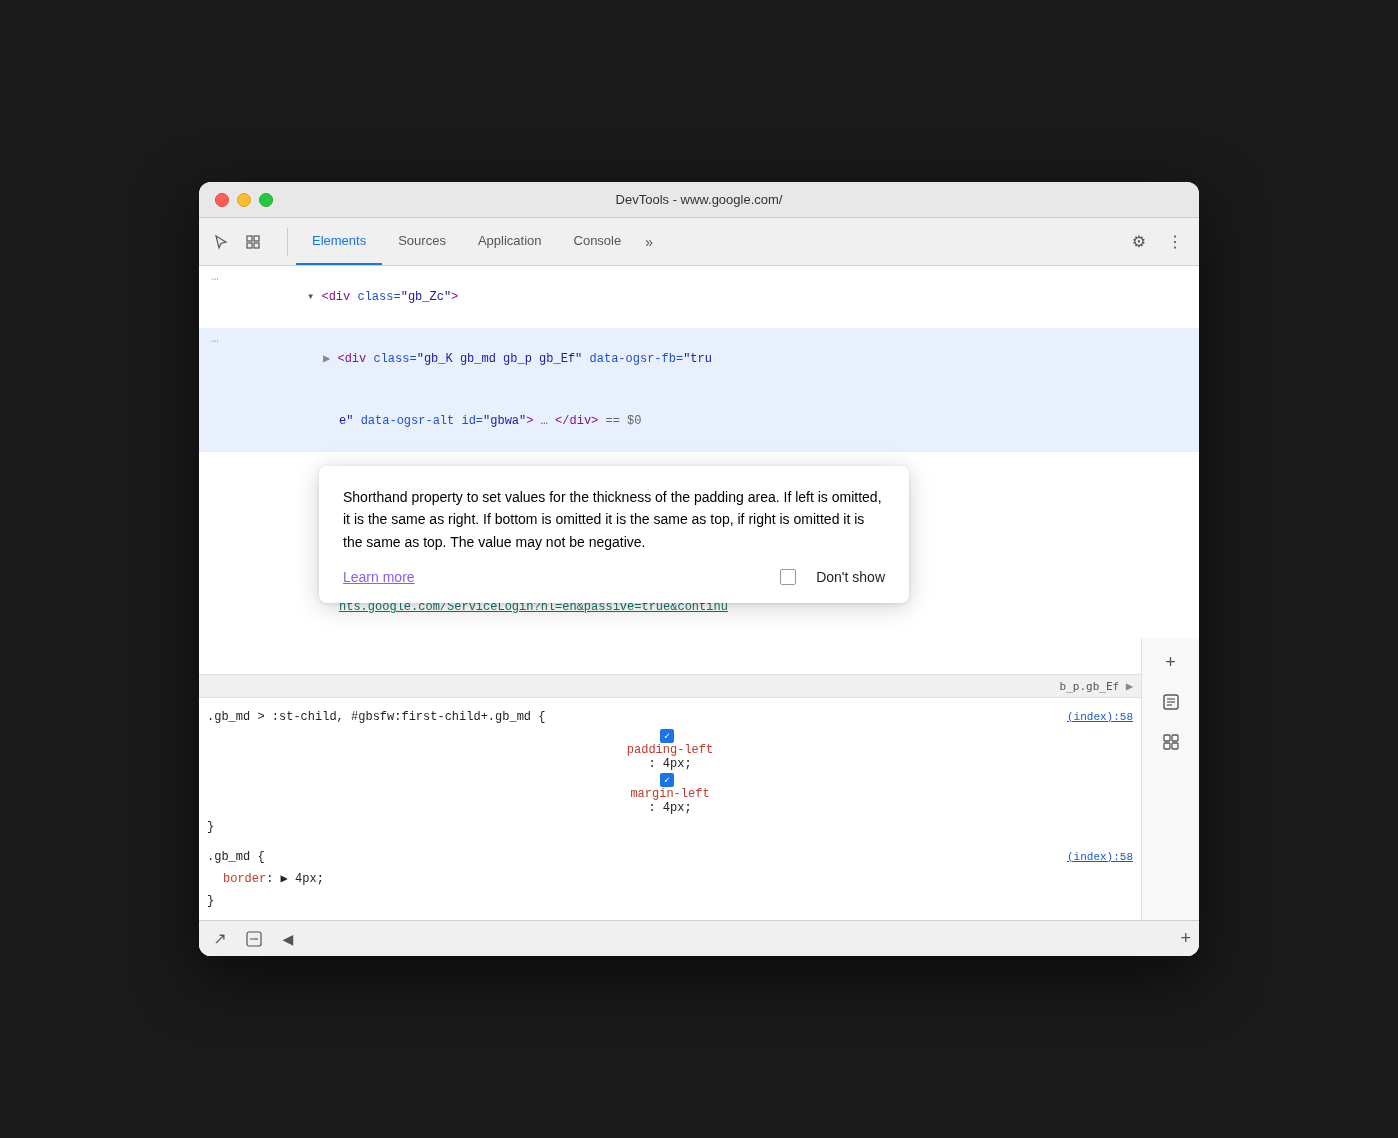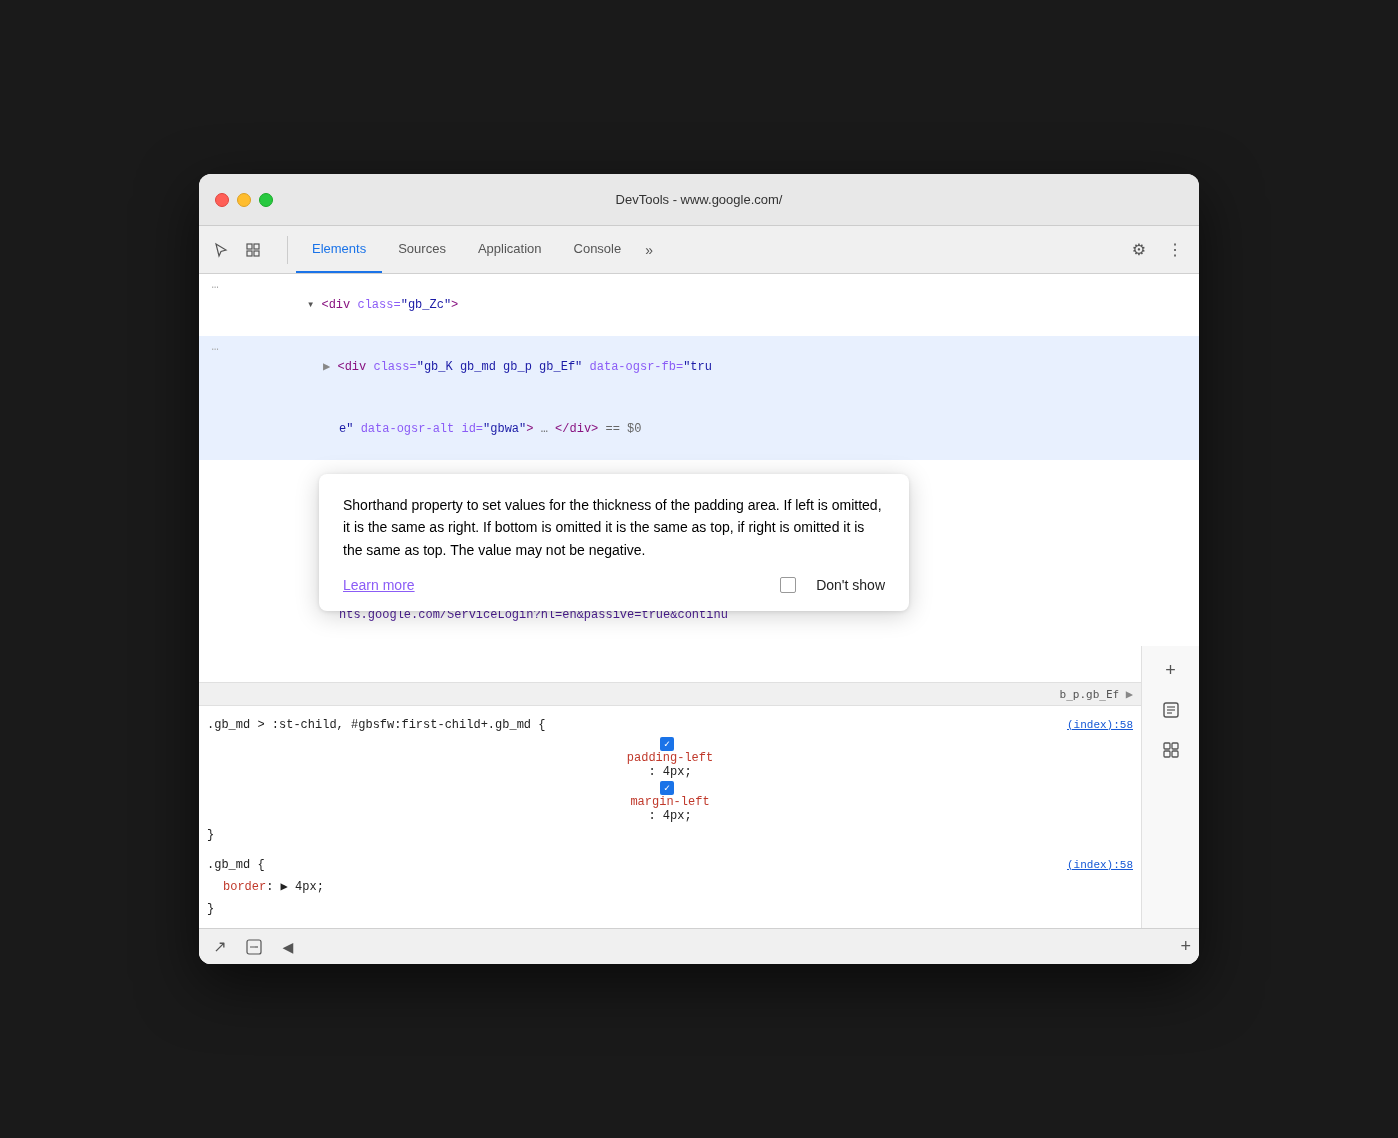"DevTools - www.google.com/" .titlebar { height: 52px -> 36px }
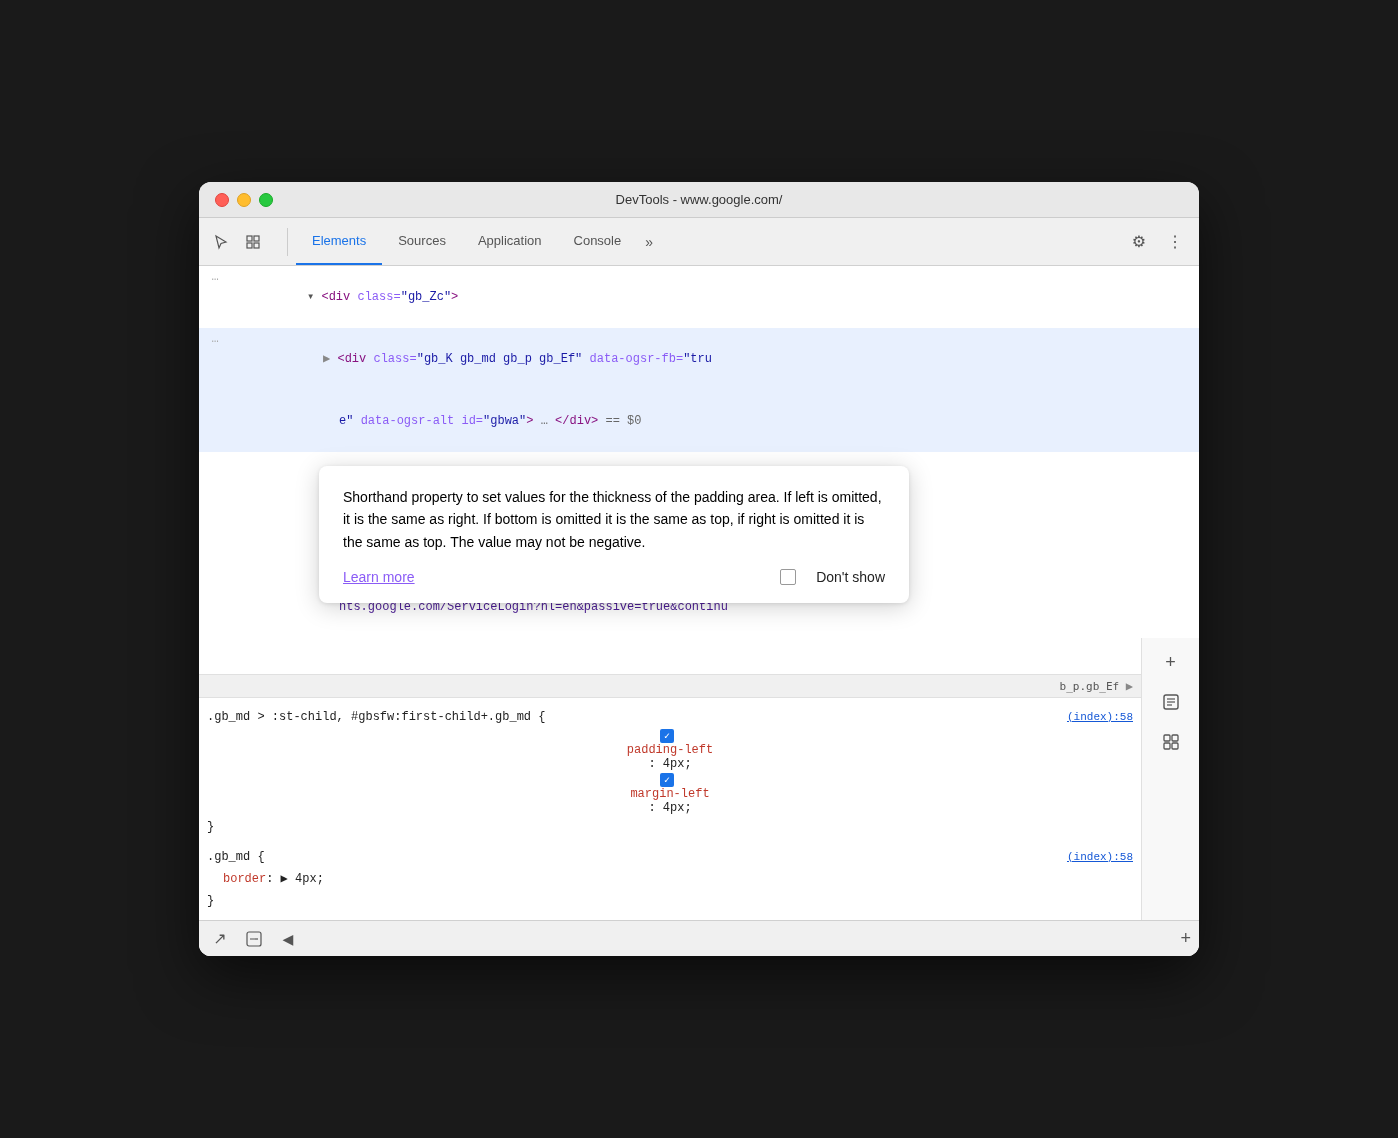"class=" .attr-name { color: #8b5cf6 -> #1d4ed8 }
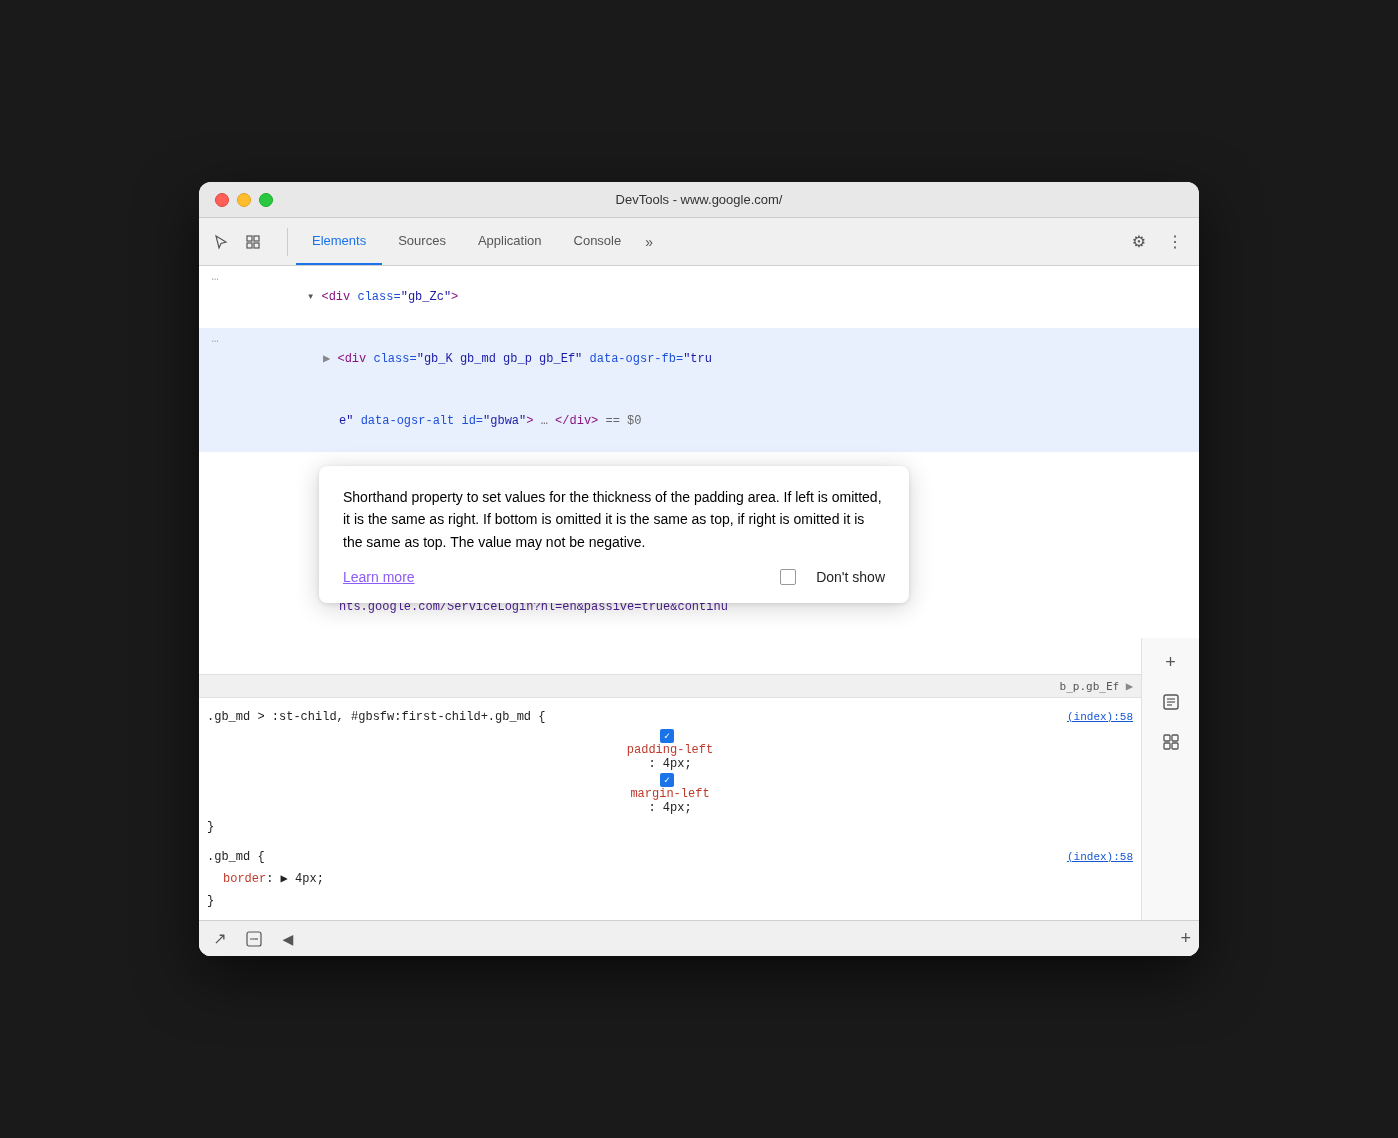"nts.google.com/ServiceLogin?hl=en&passiv" .link-blue { color: #4c1d95 -> #0f766e; text-decoration: none -> underline }
